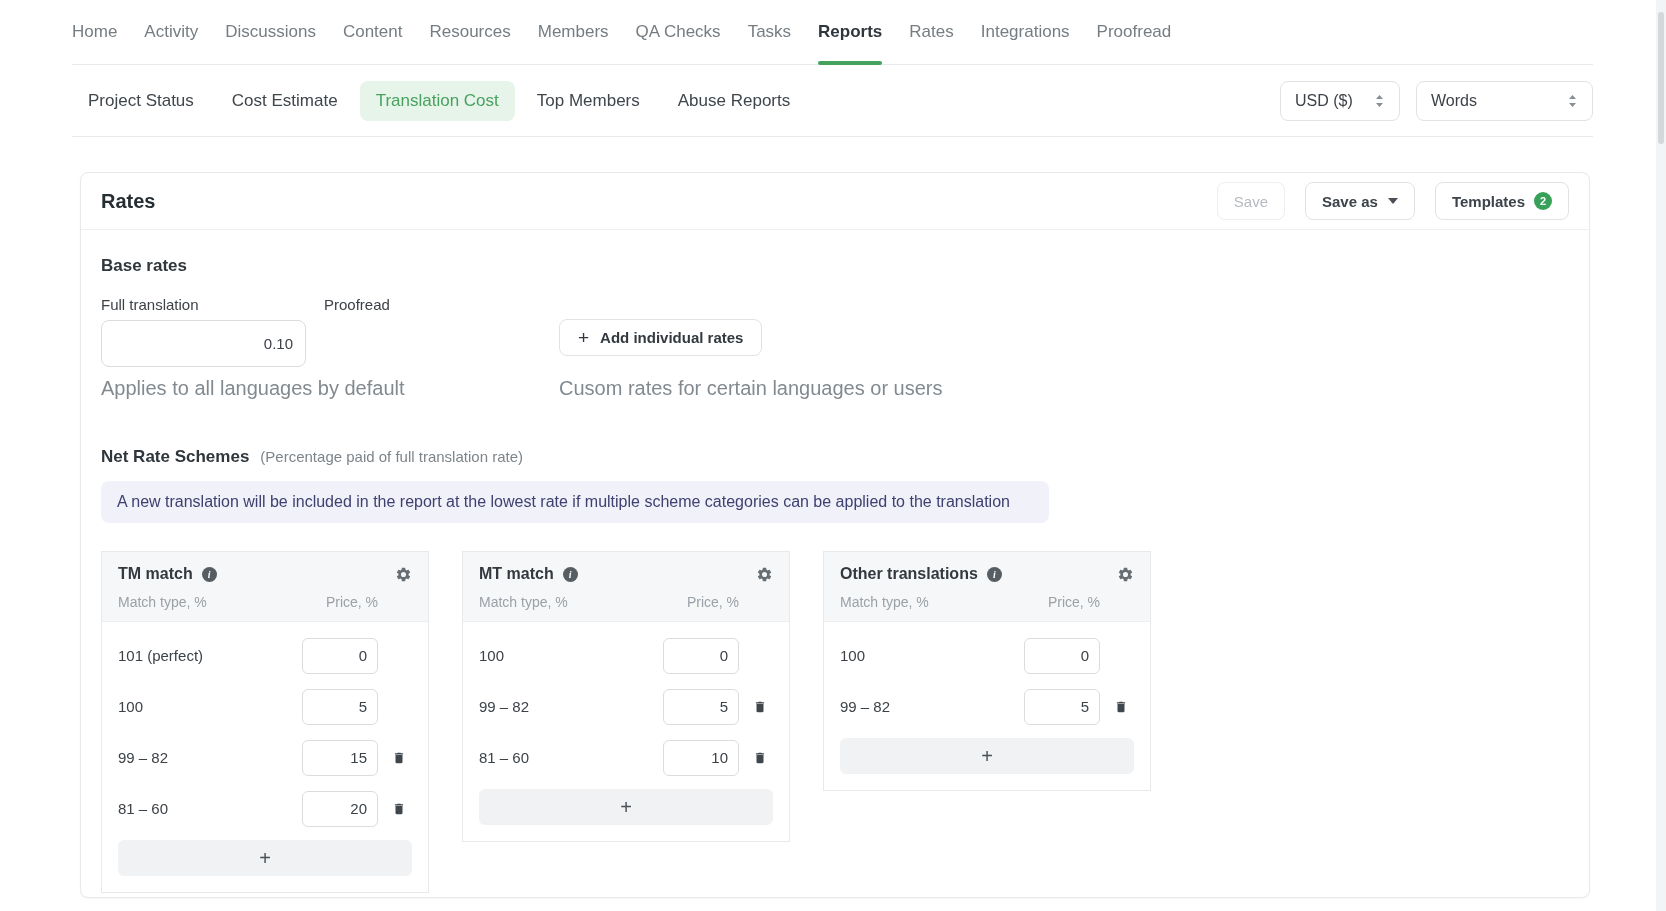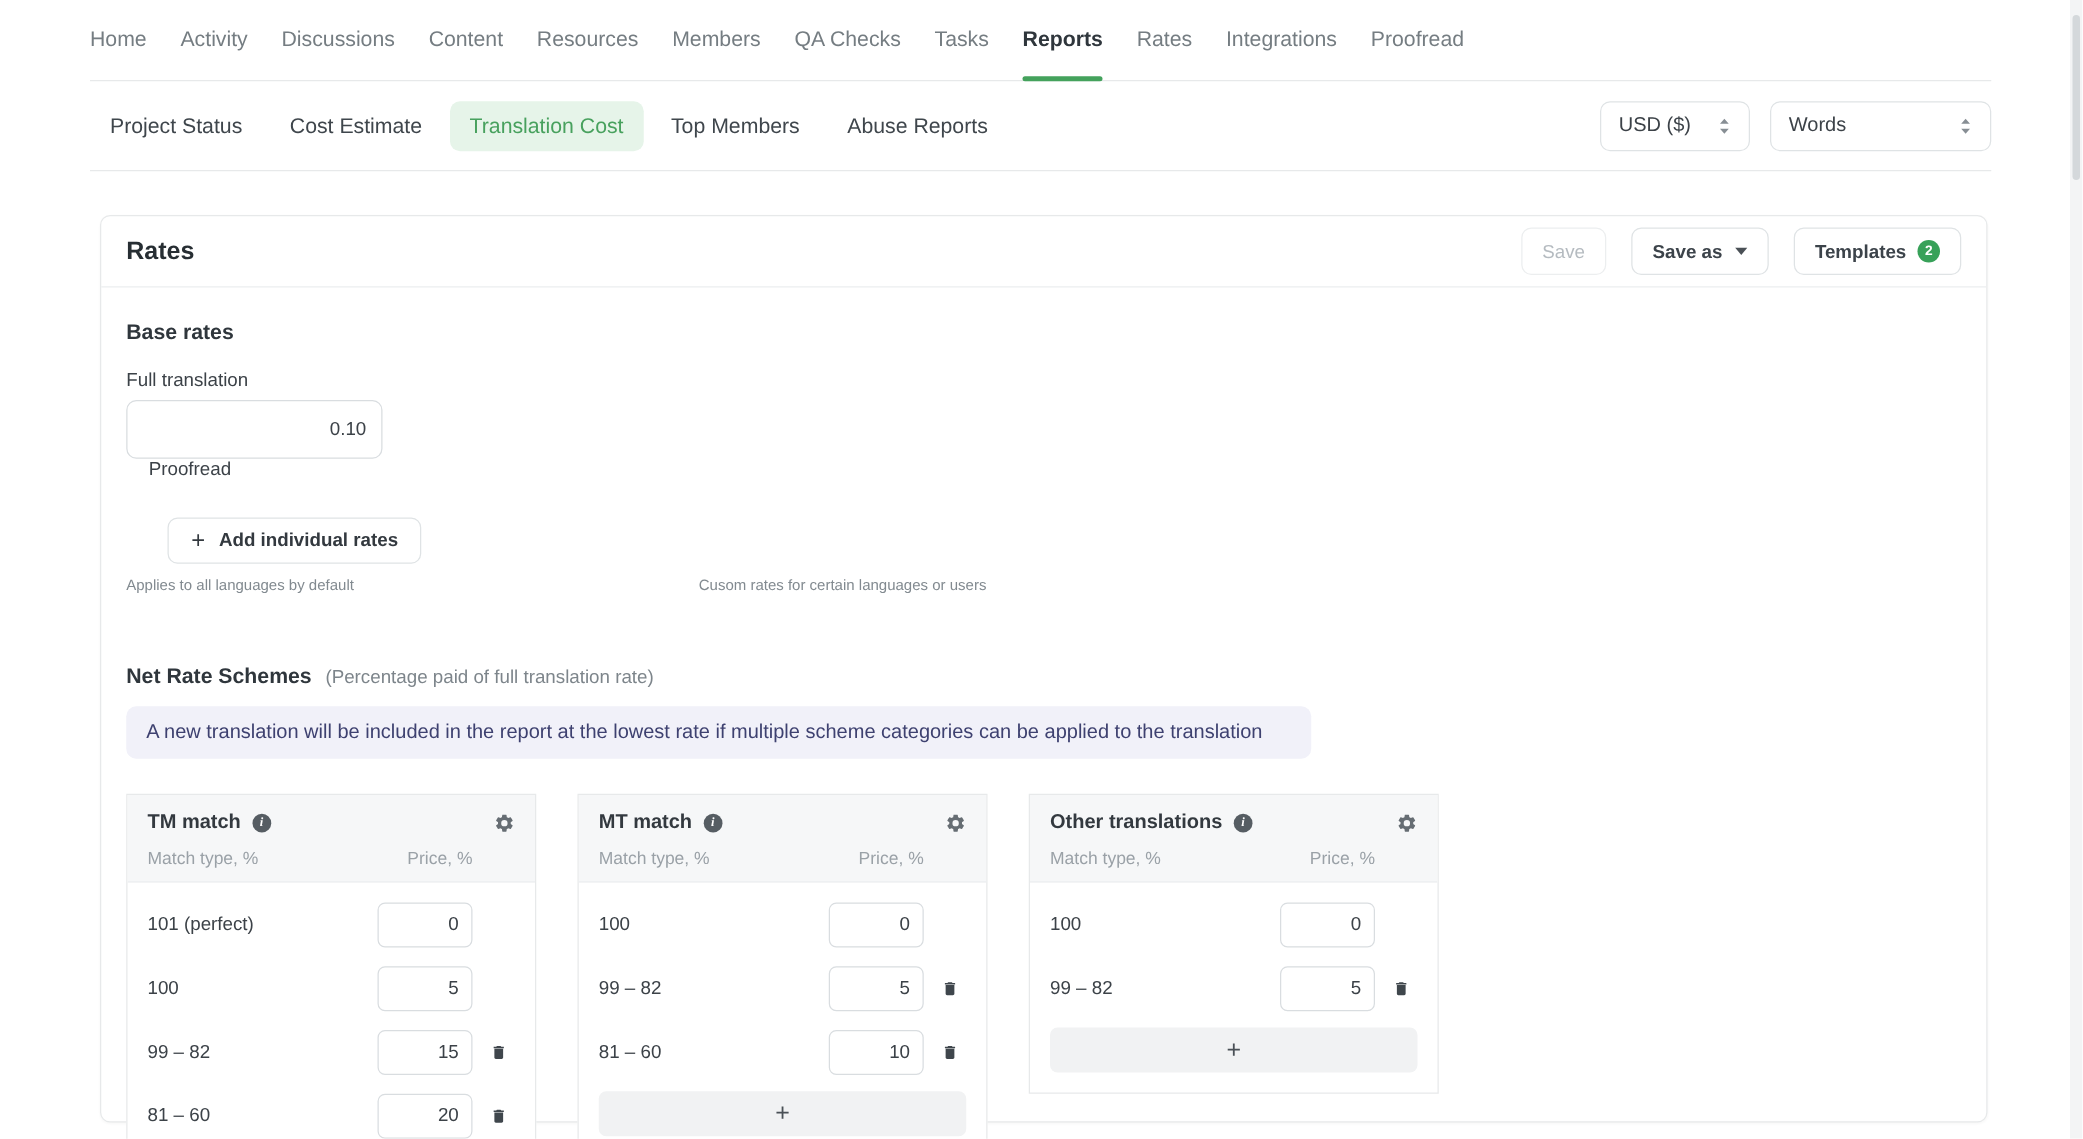"Full translation" .fields-row { flex-direction: column -> none }
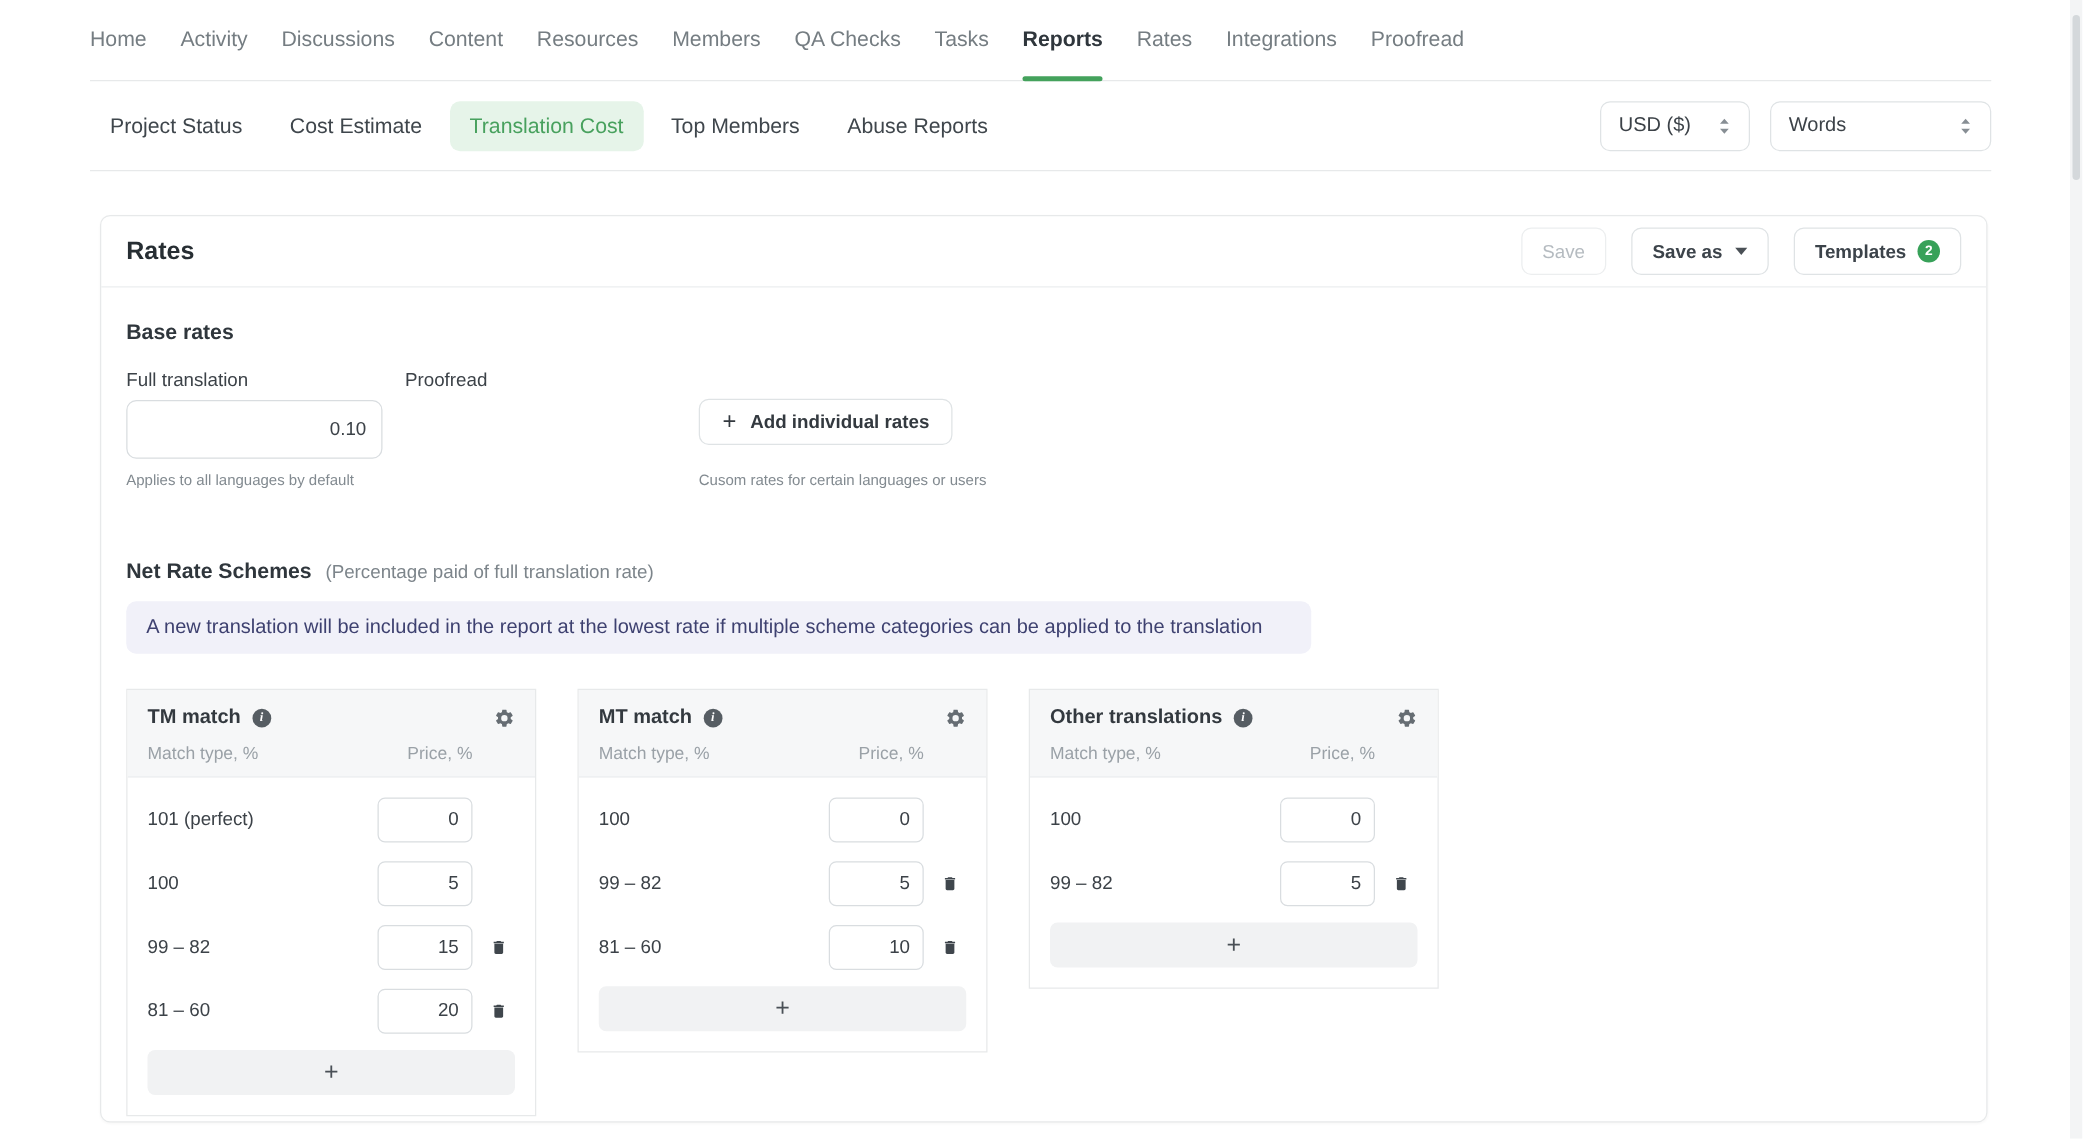"Applies to all languages by" .helpers { font-size: 12px -> 20px }
